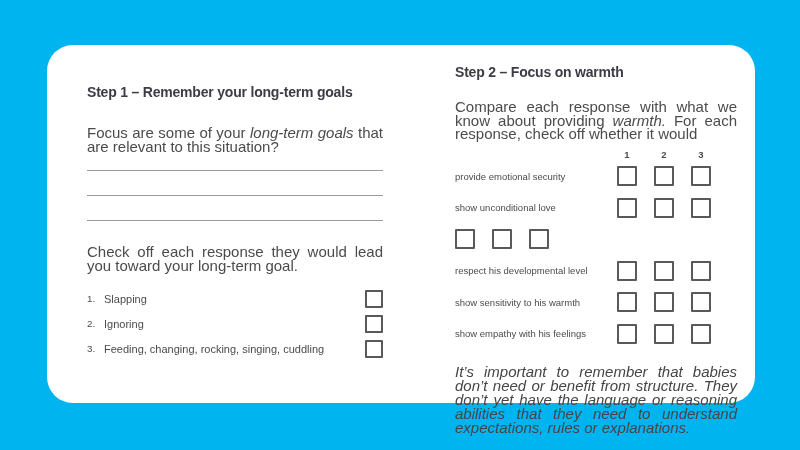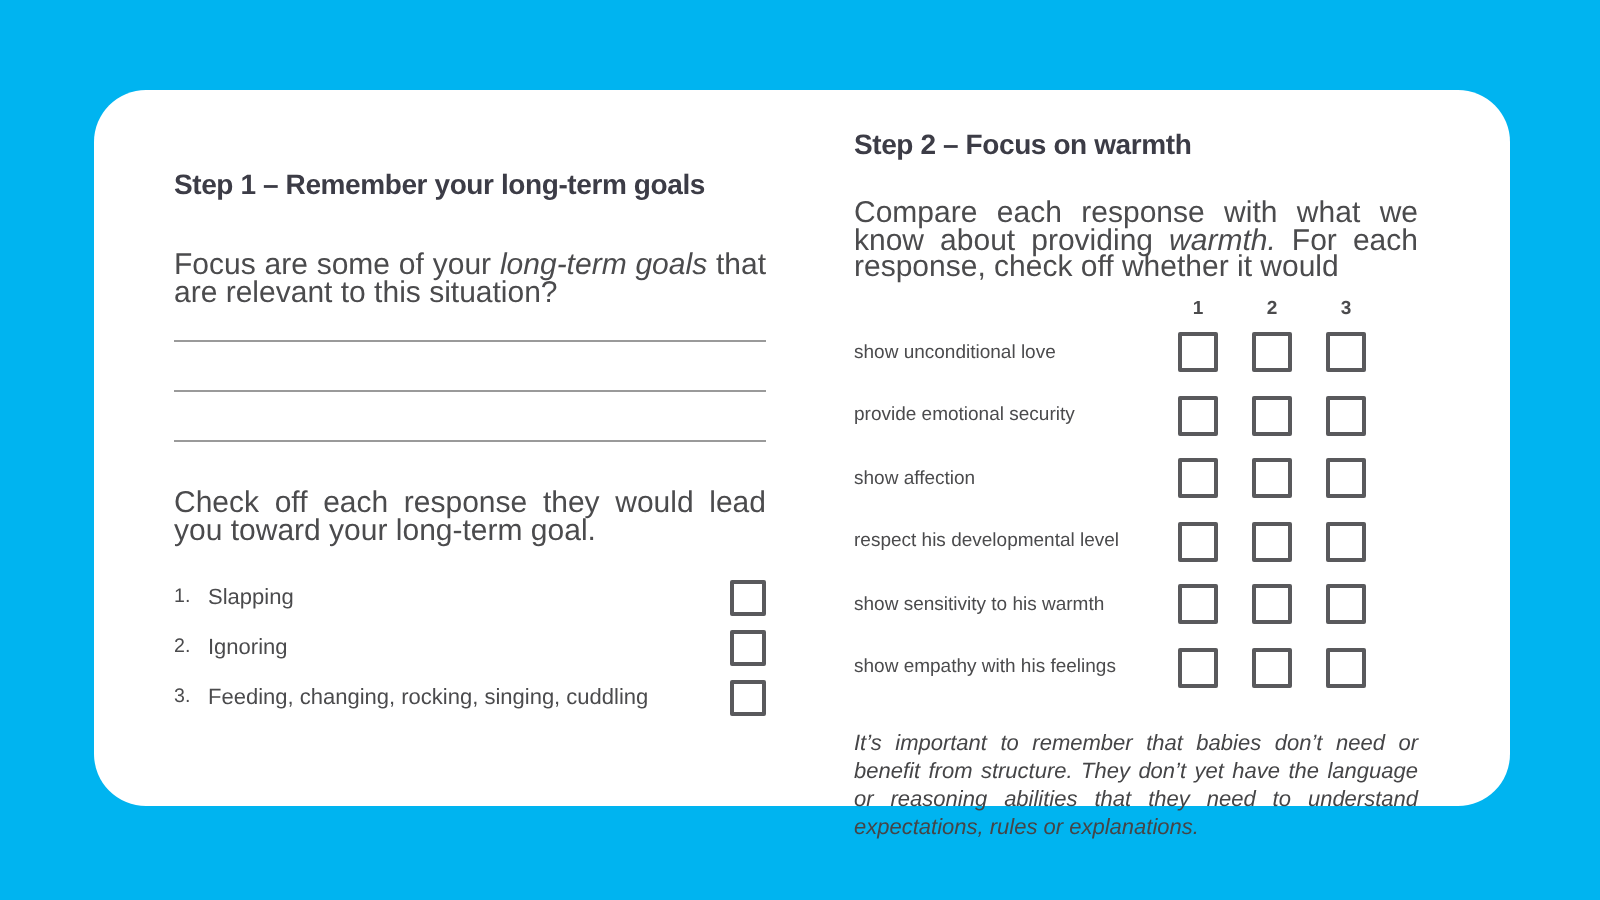"Step 2 – Focus on" .col-right { left: 380px -> 408px }
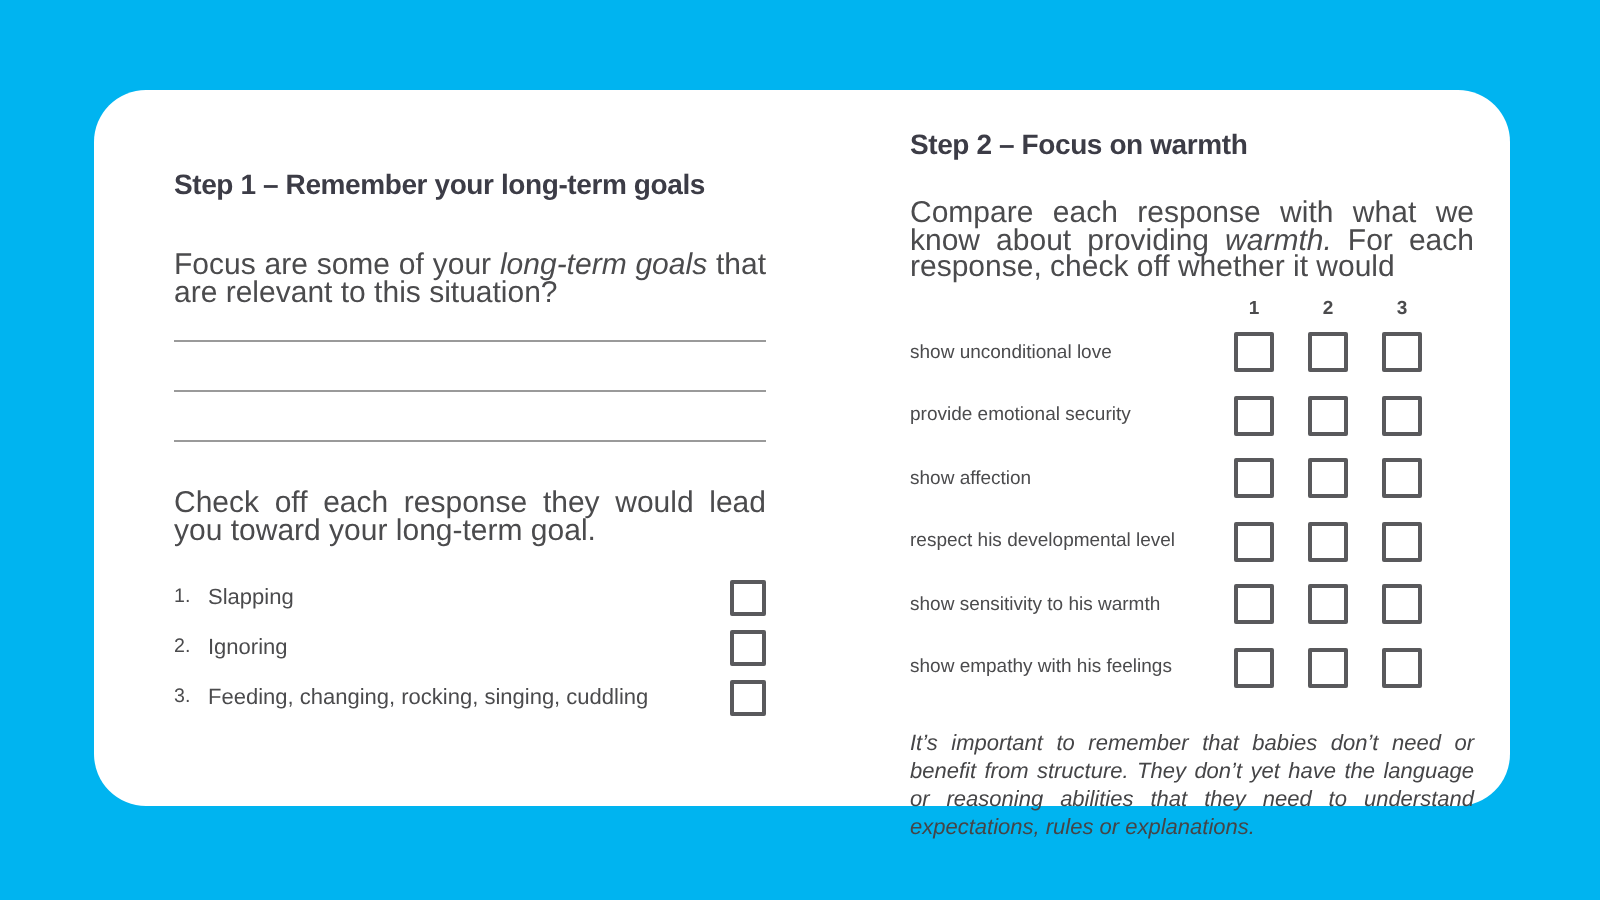"show unconditional love" div.grow { order: before "provide emotional security" -> after "provide emotional security" }
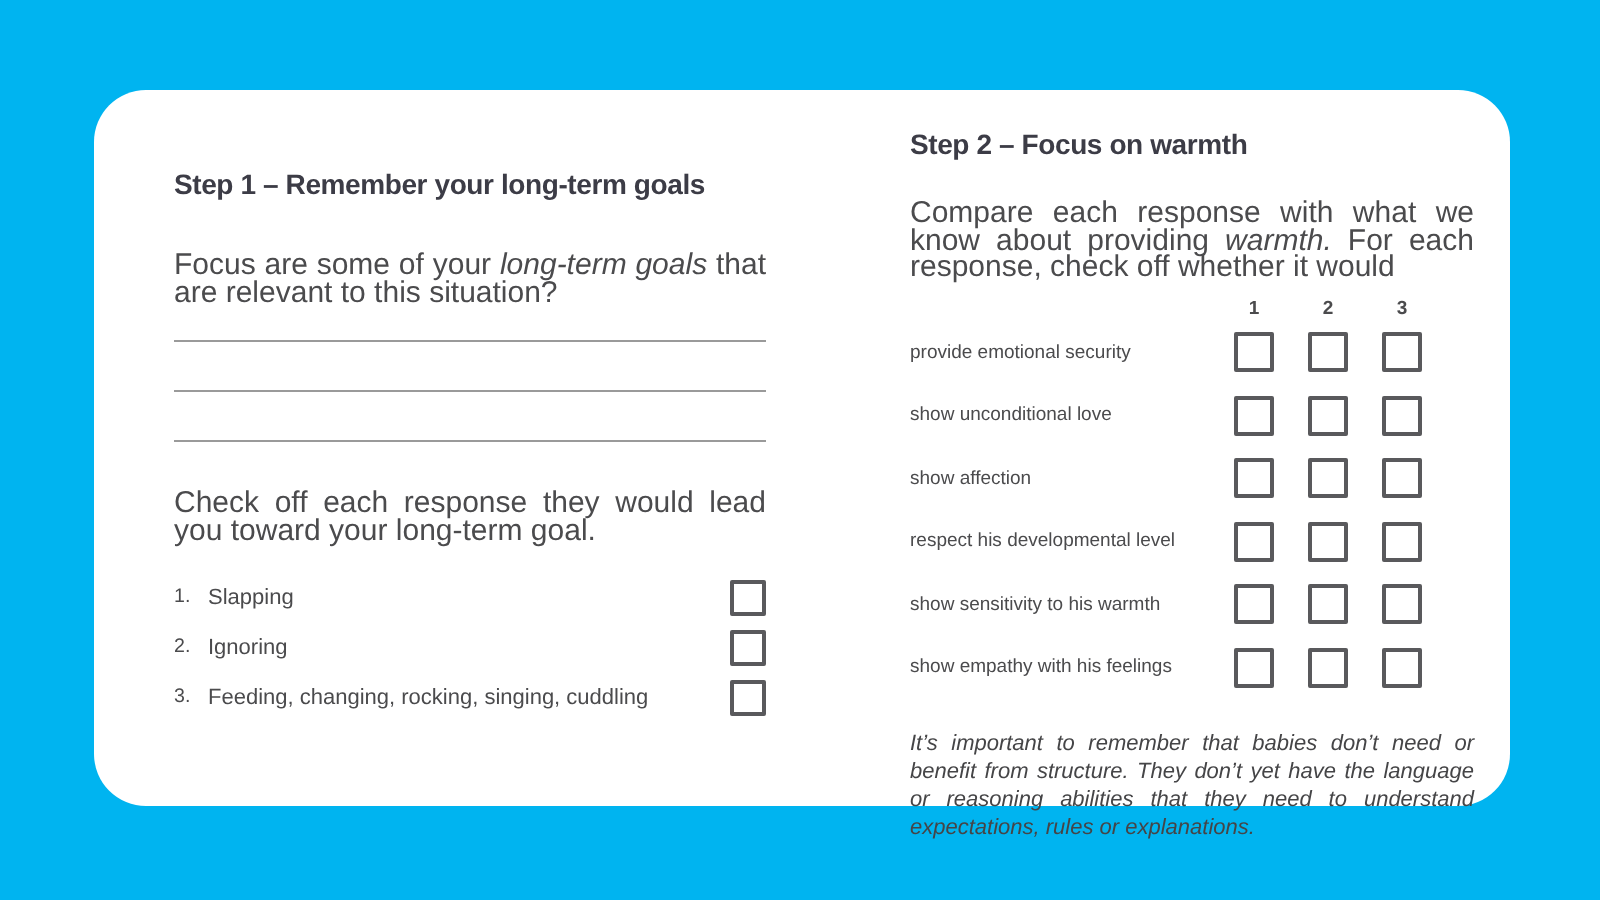"show affection" span.crit { html: <span>show affection</span> -> none }
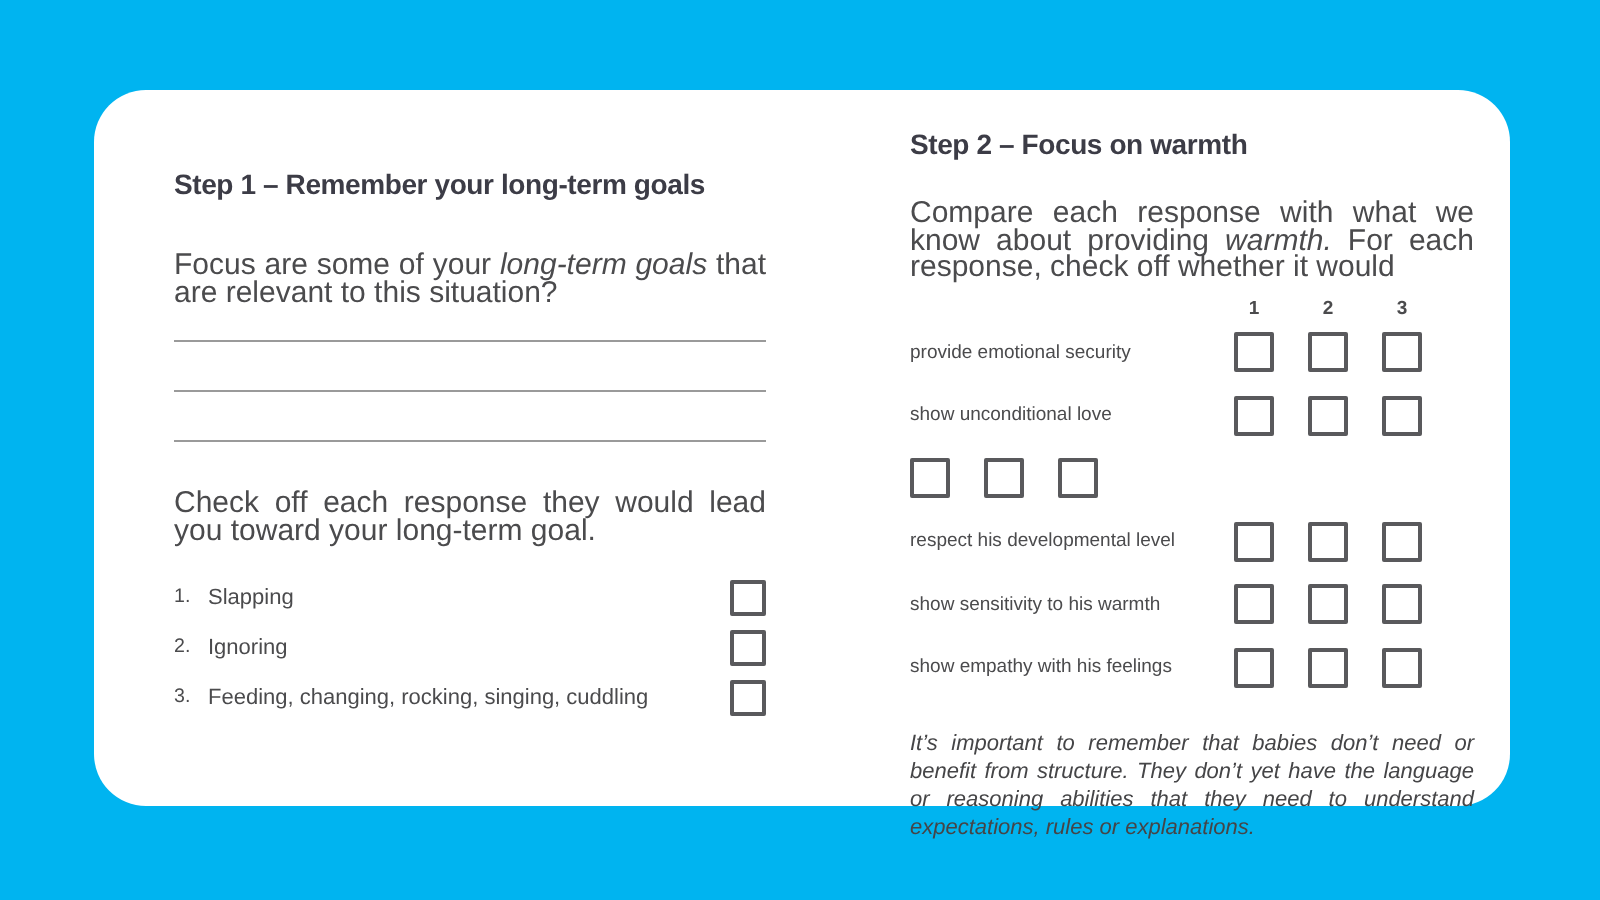"It’s important to remember that" .note { font-size: 11px -> 15px }
